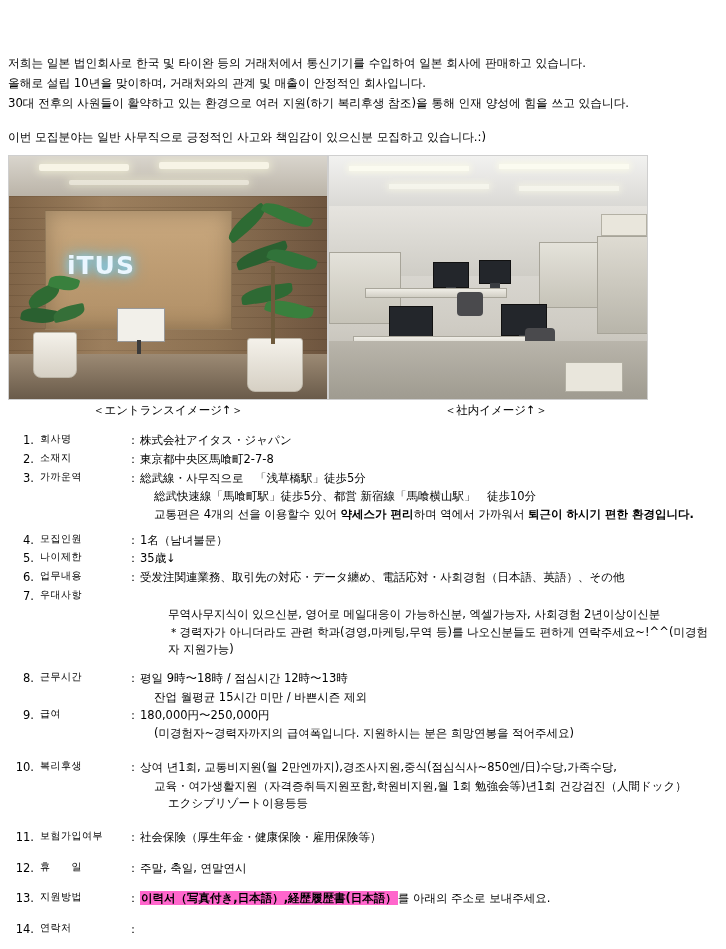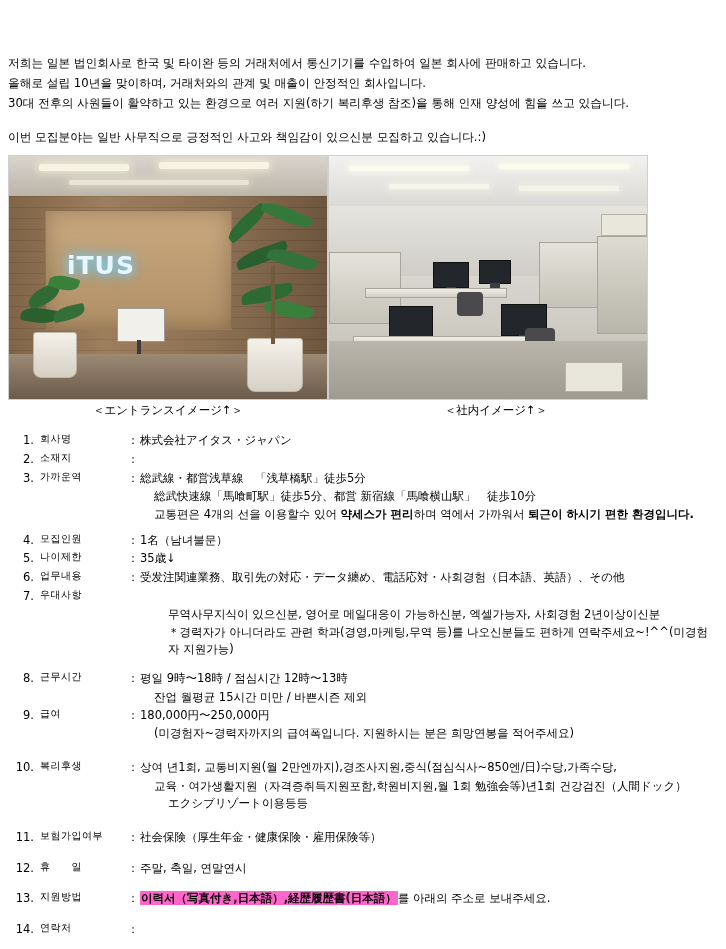"東京都中央区馬喰町2-7-8" div.val { html: none -> <div>東京都中央区馬喰町2-7-8</div> }
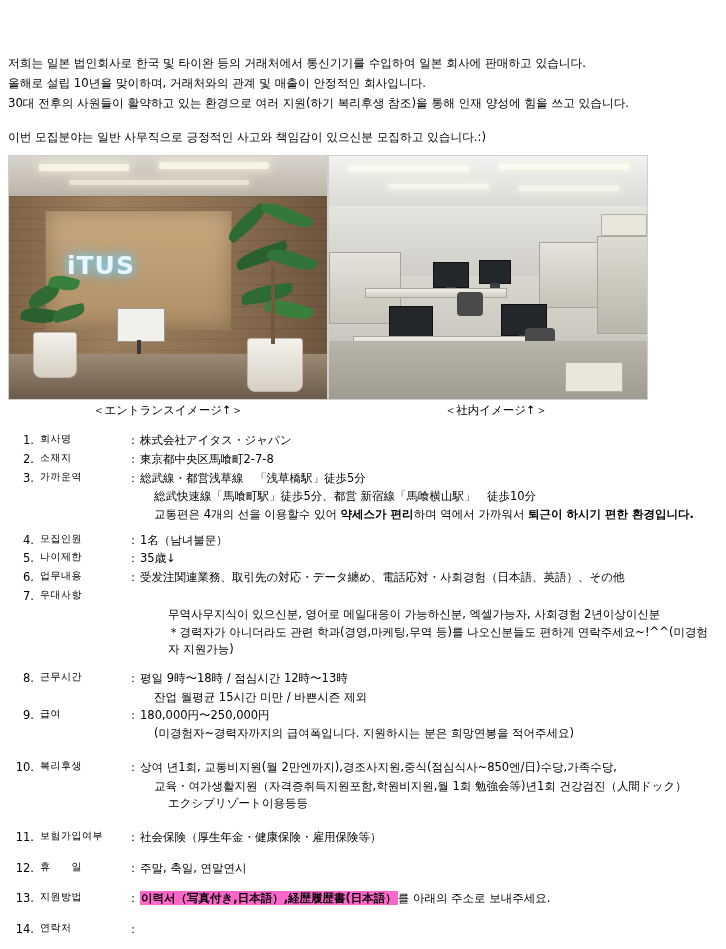"総武線・都営浅草線 「浅草橋駅」徒歩5分" div.val { text: 都営浅草線 -> 사무직으로 }
